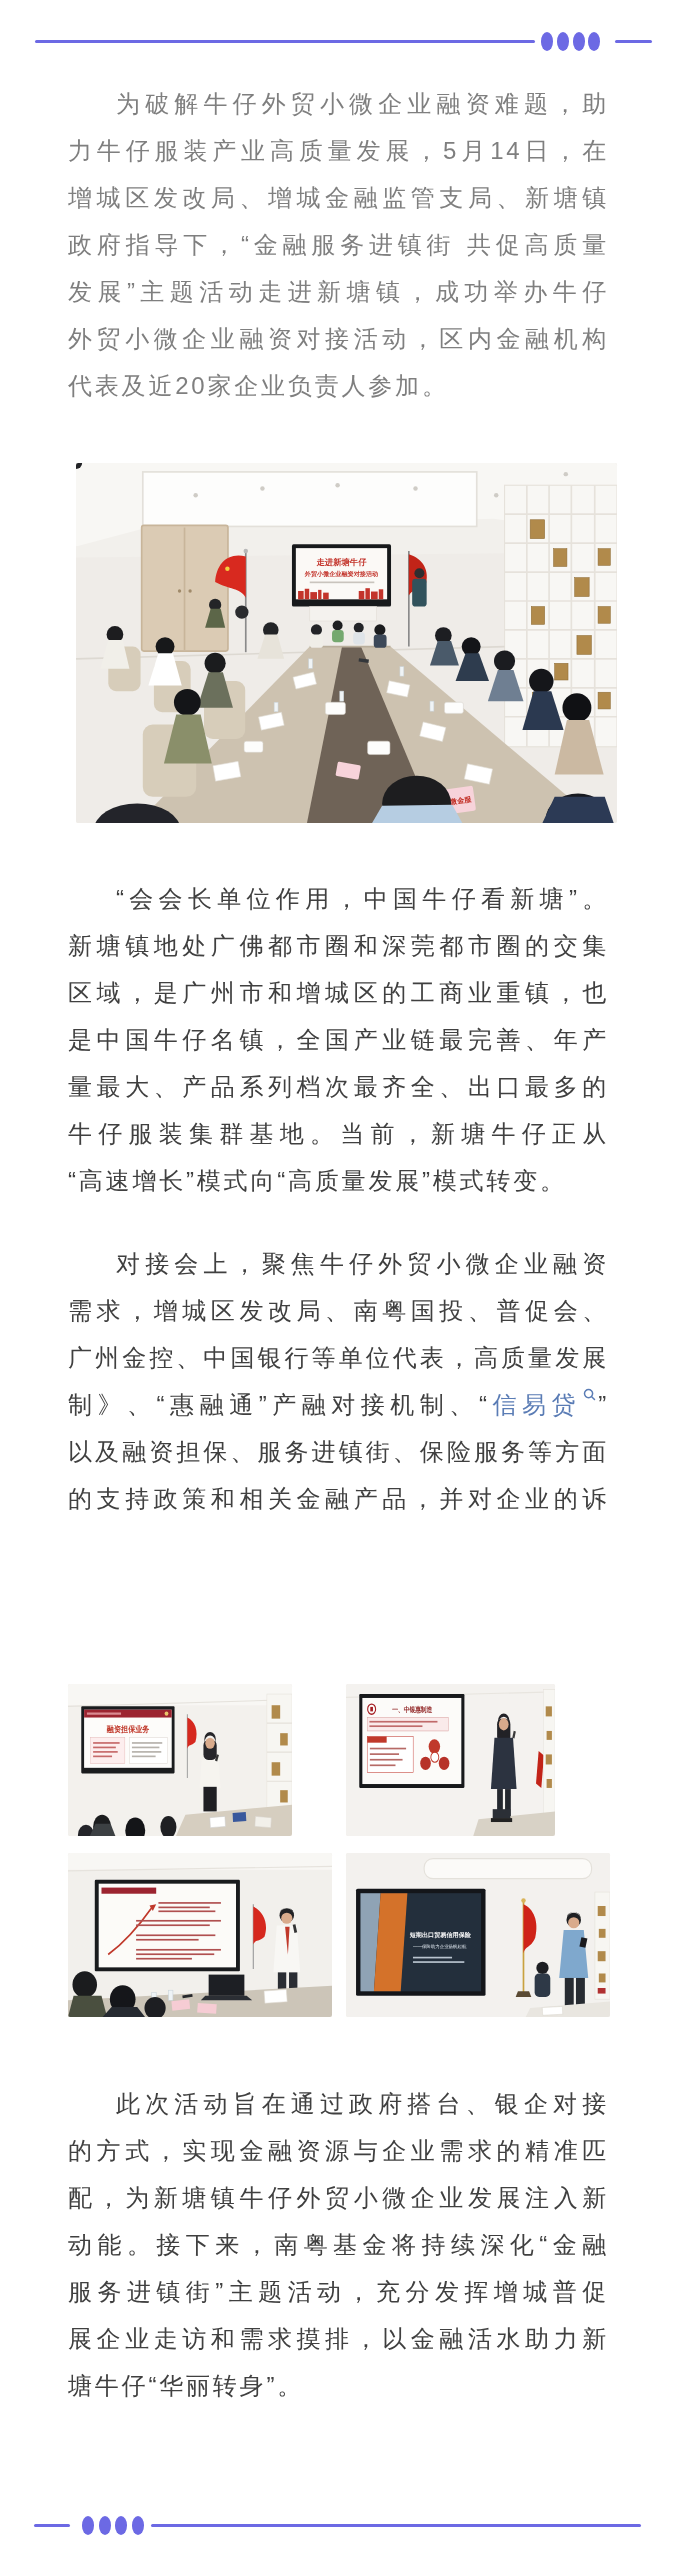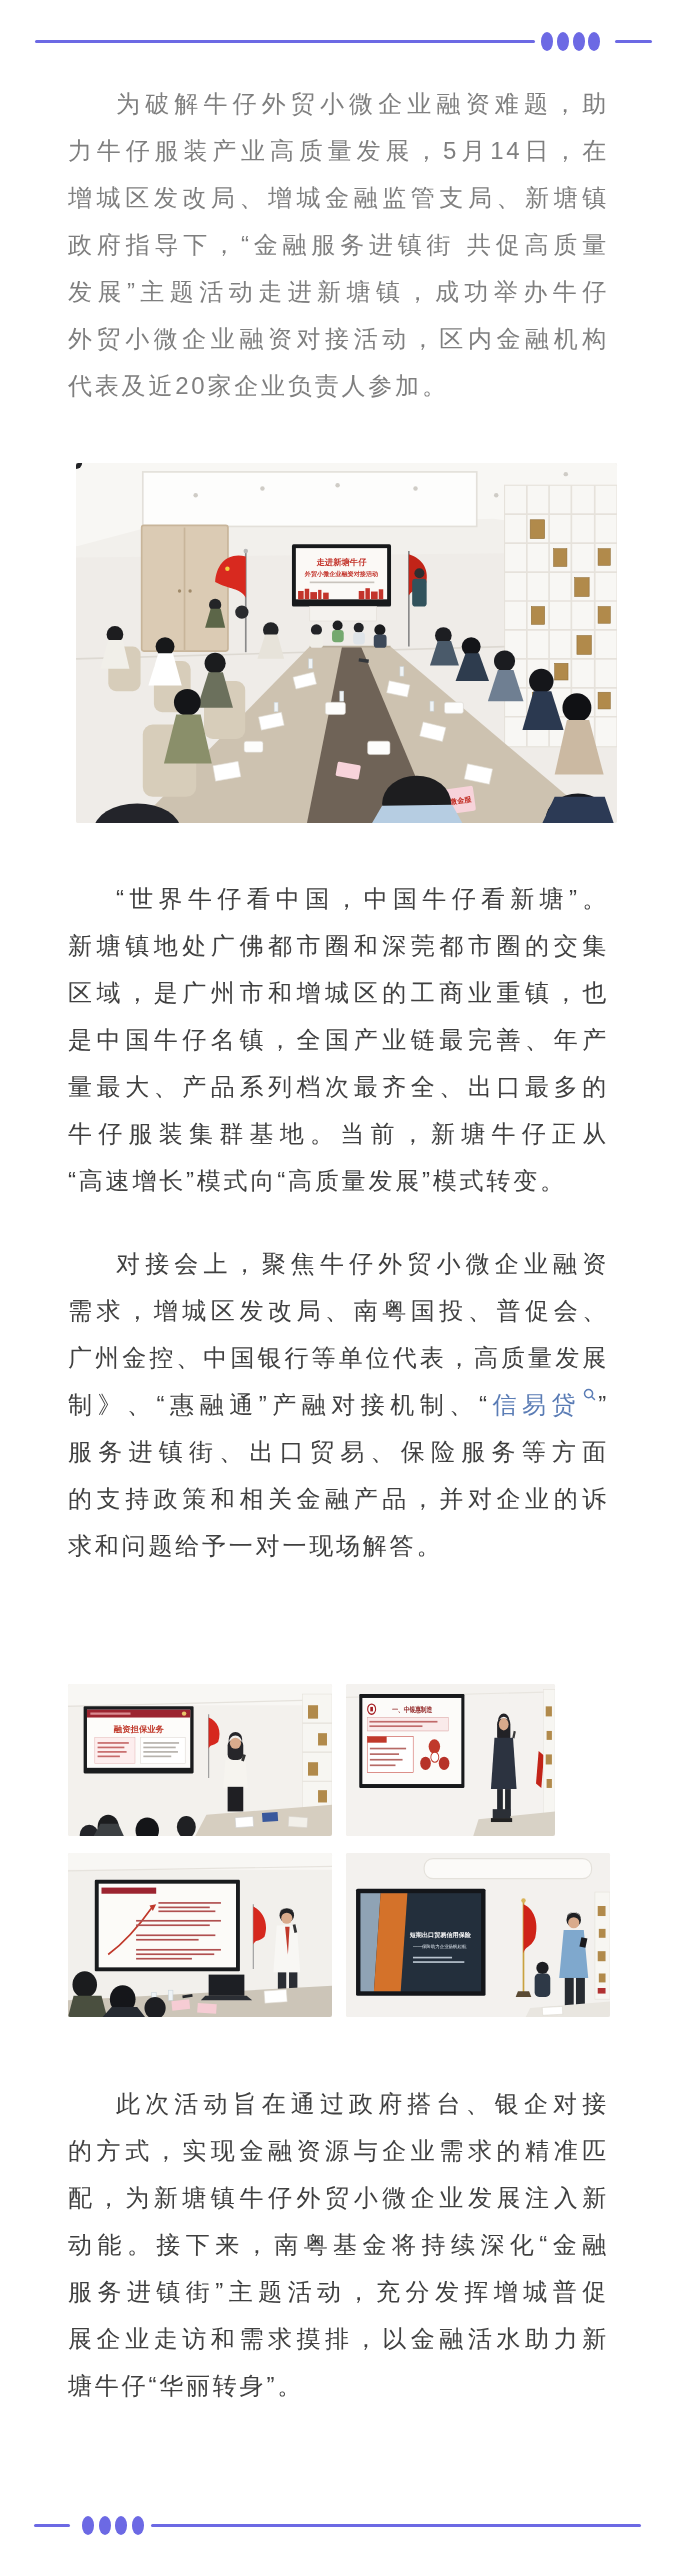"“世界牛仔看中国，中国牛仔看新塘”。" div.pline { text: 世界牛仔看中国 -> 会会长单位作用 }
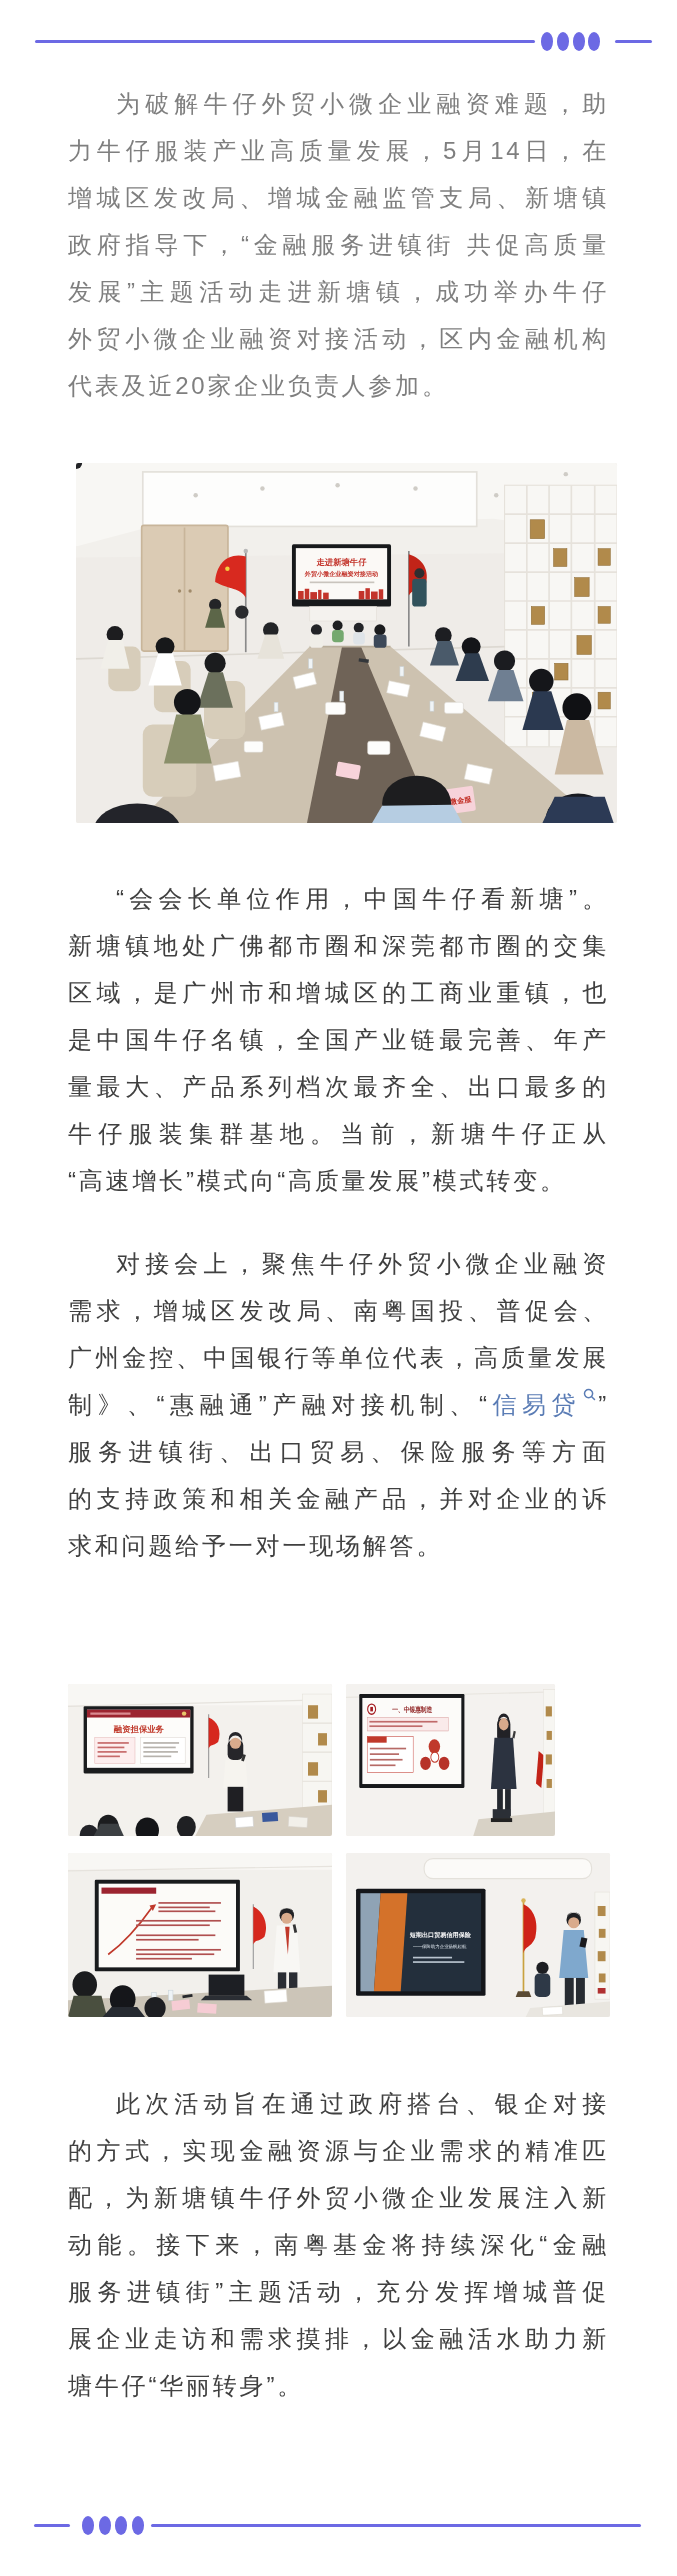"服务进镇街、出口贸易、保险服务等方面" div.pline { text: 服务进镇街、出口贸易 -> 以及融资担保、服务进镇街 }
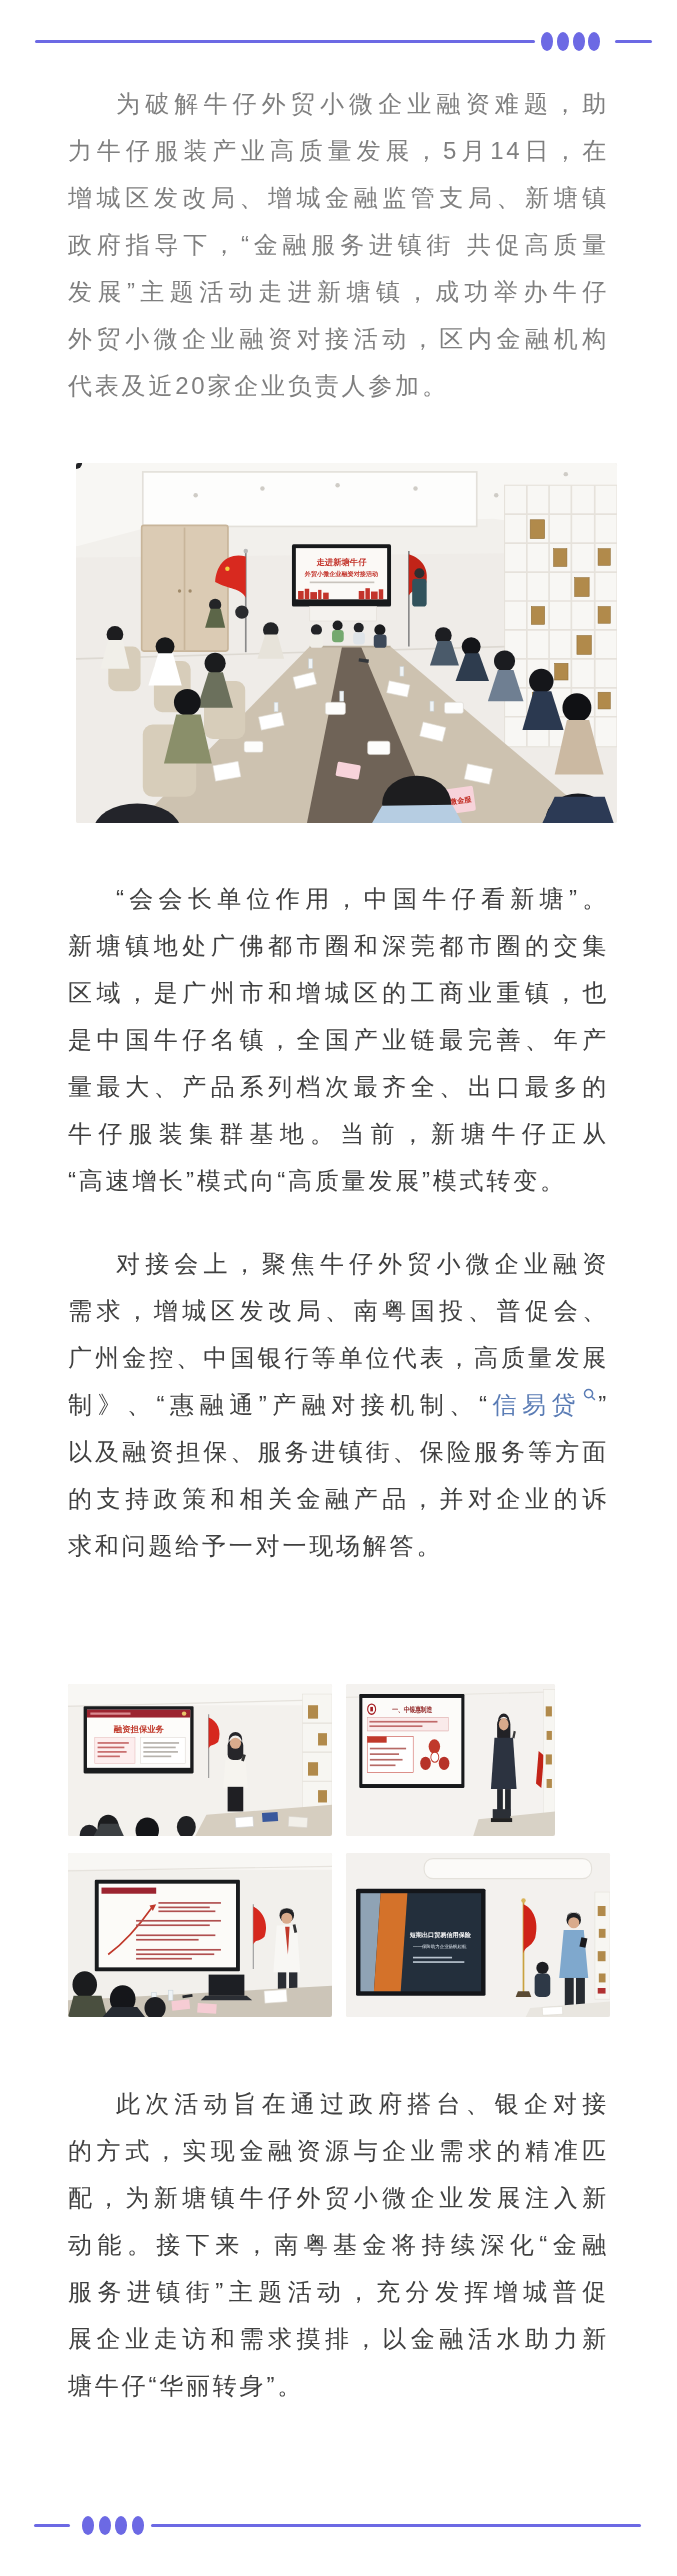"求和问题给予一对一现场解答。" div.pline { html: <div>求和问题给予一对一现场解答。</div> -> none }
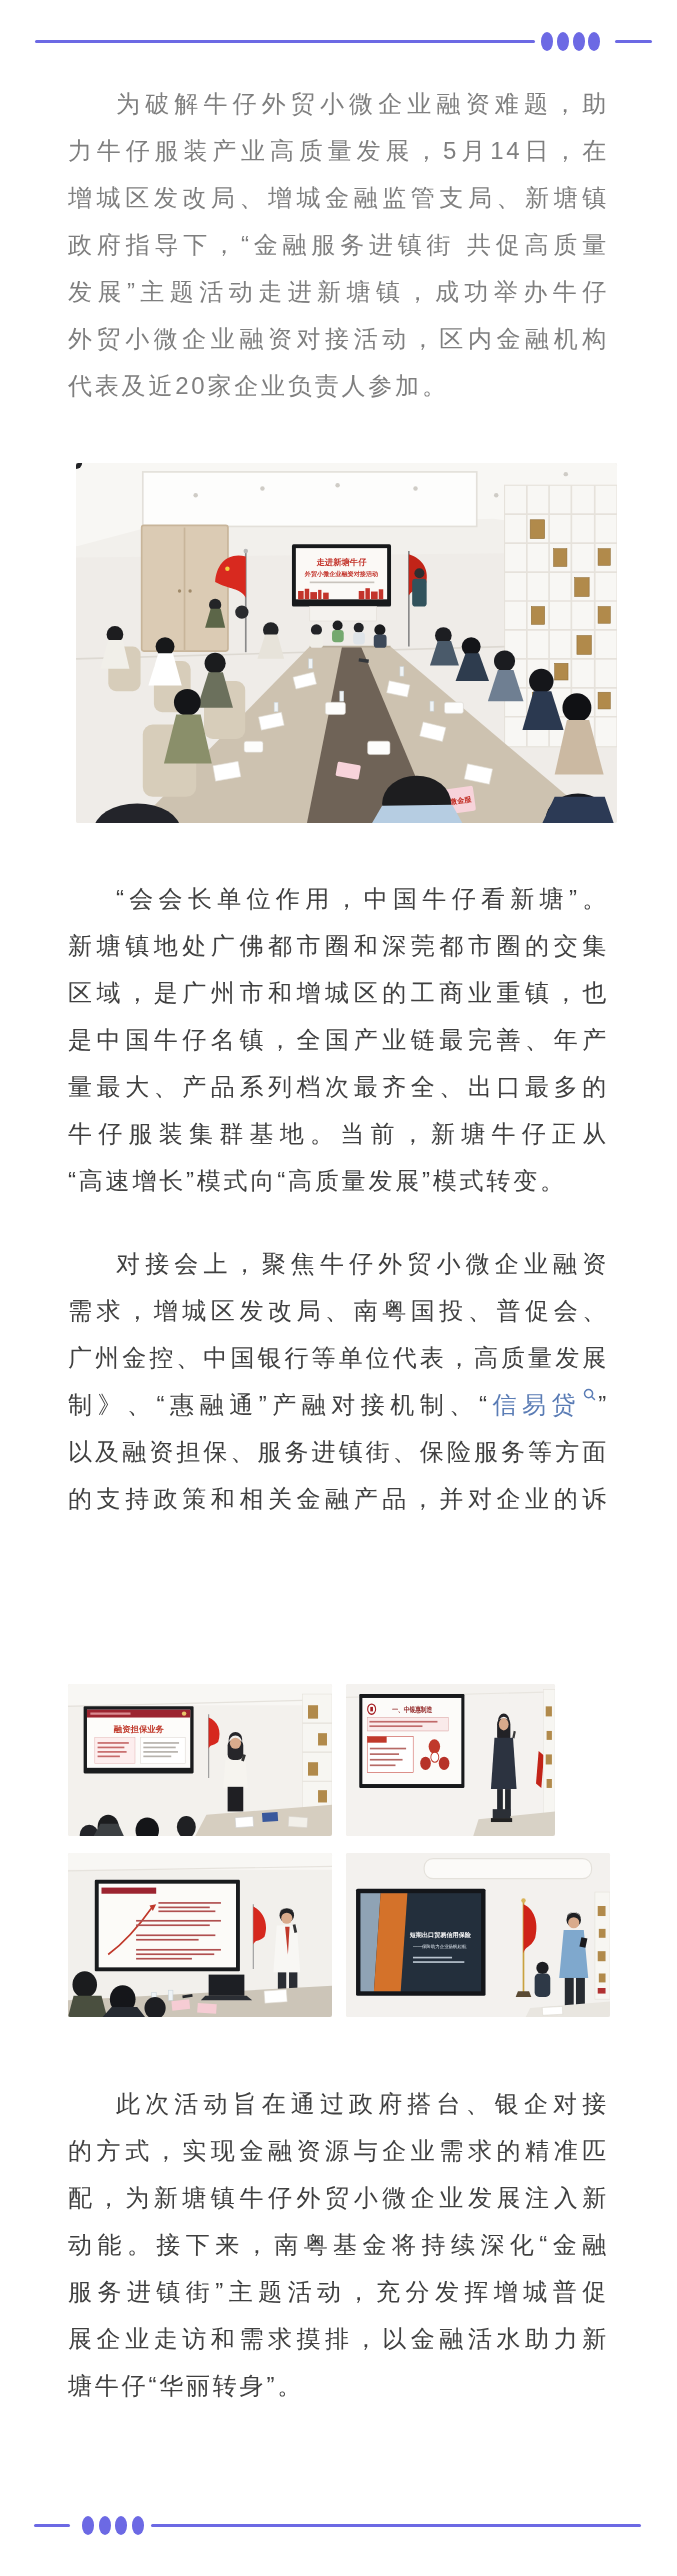"融资担保业务" #photo-a { width: 264px -> 224px }
